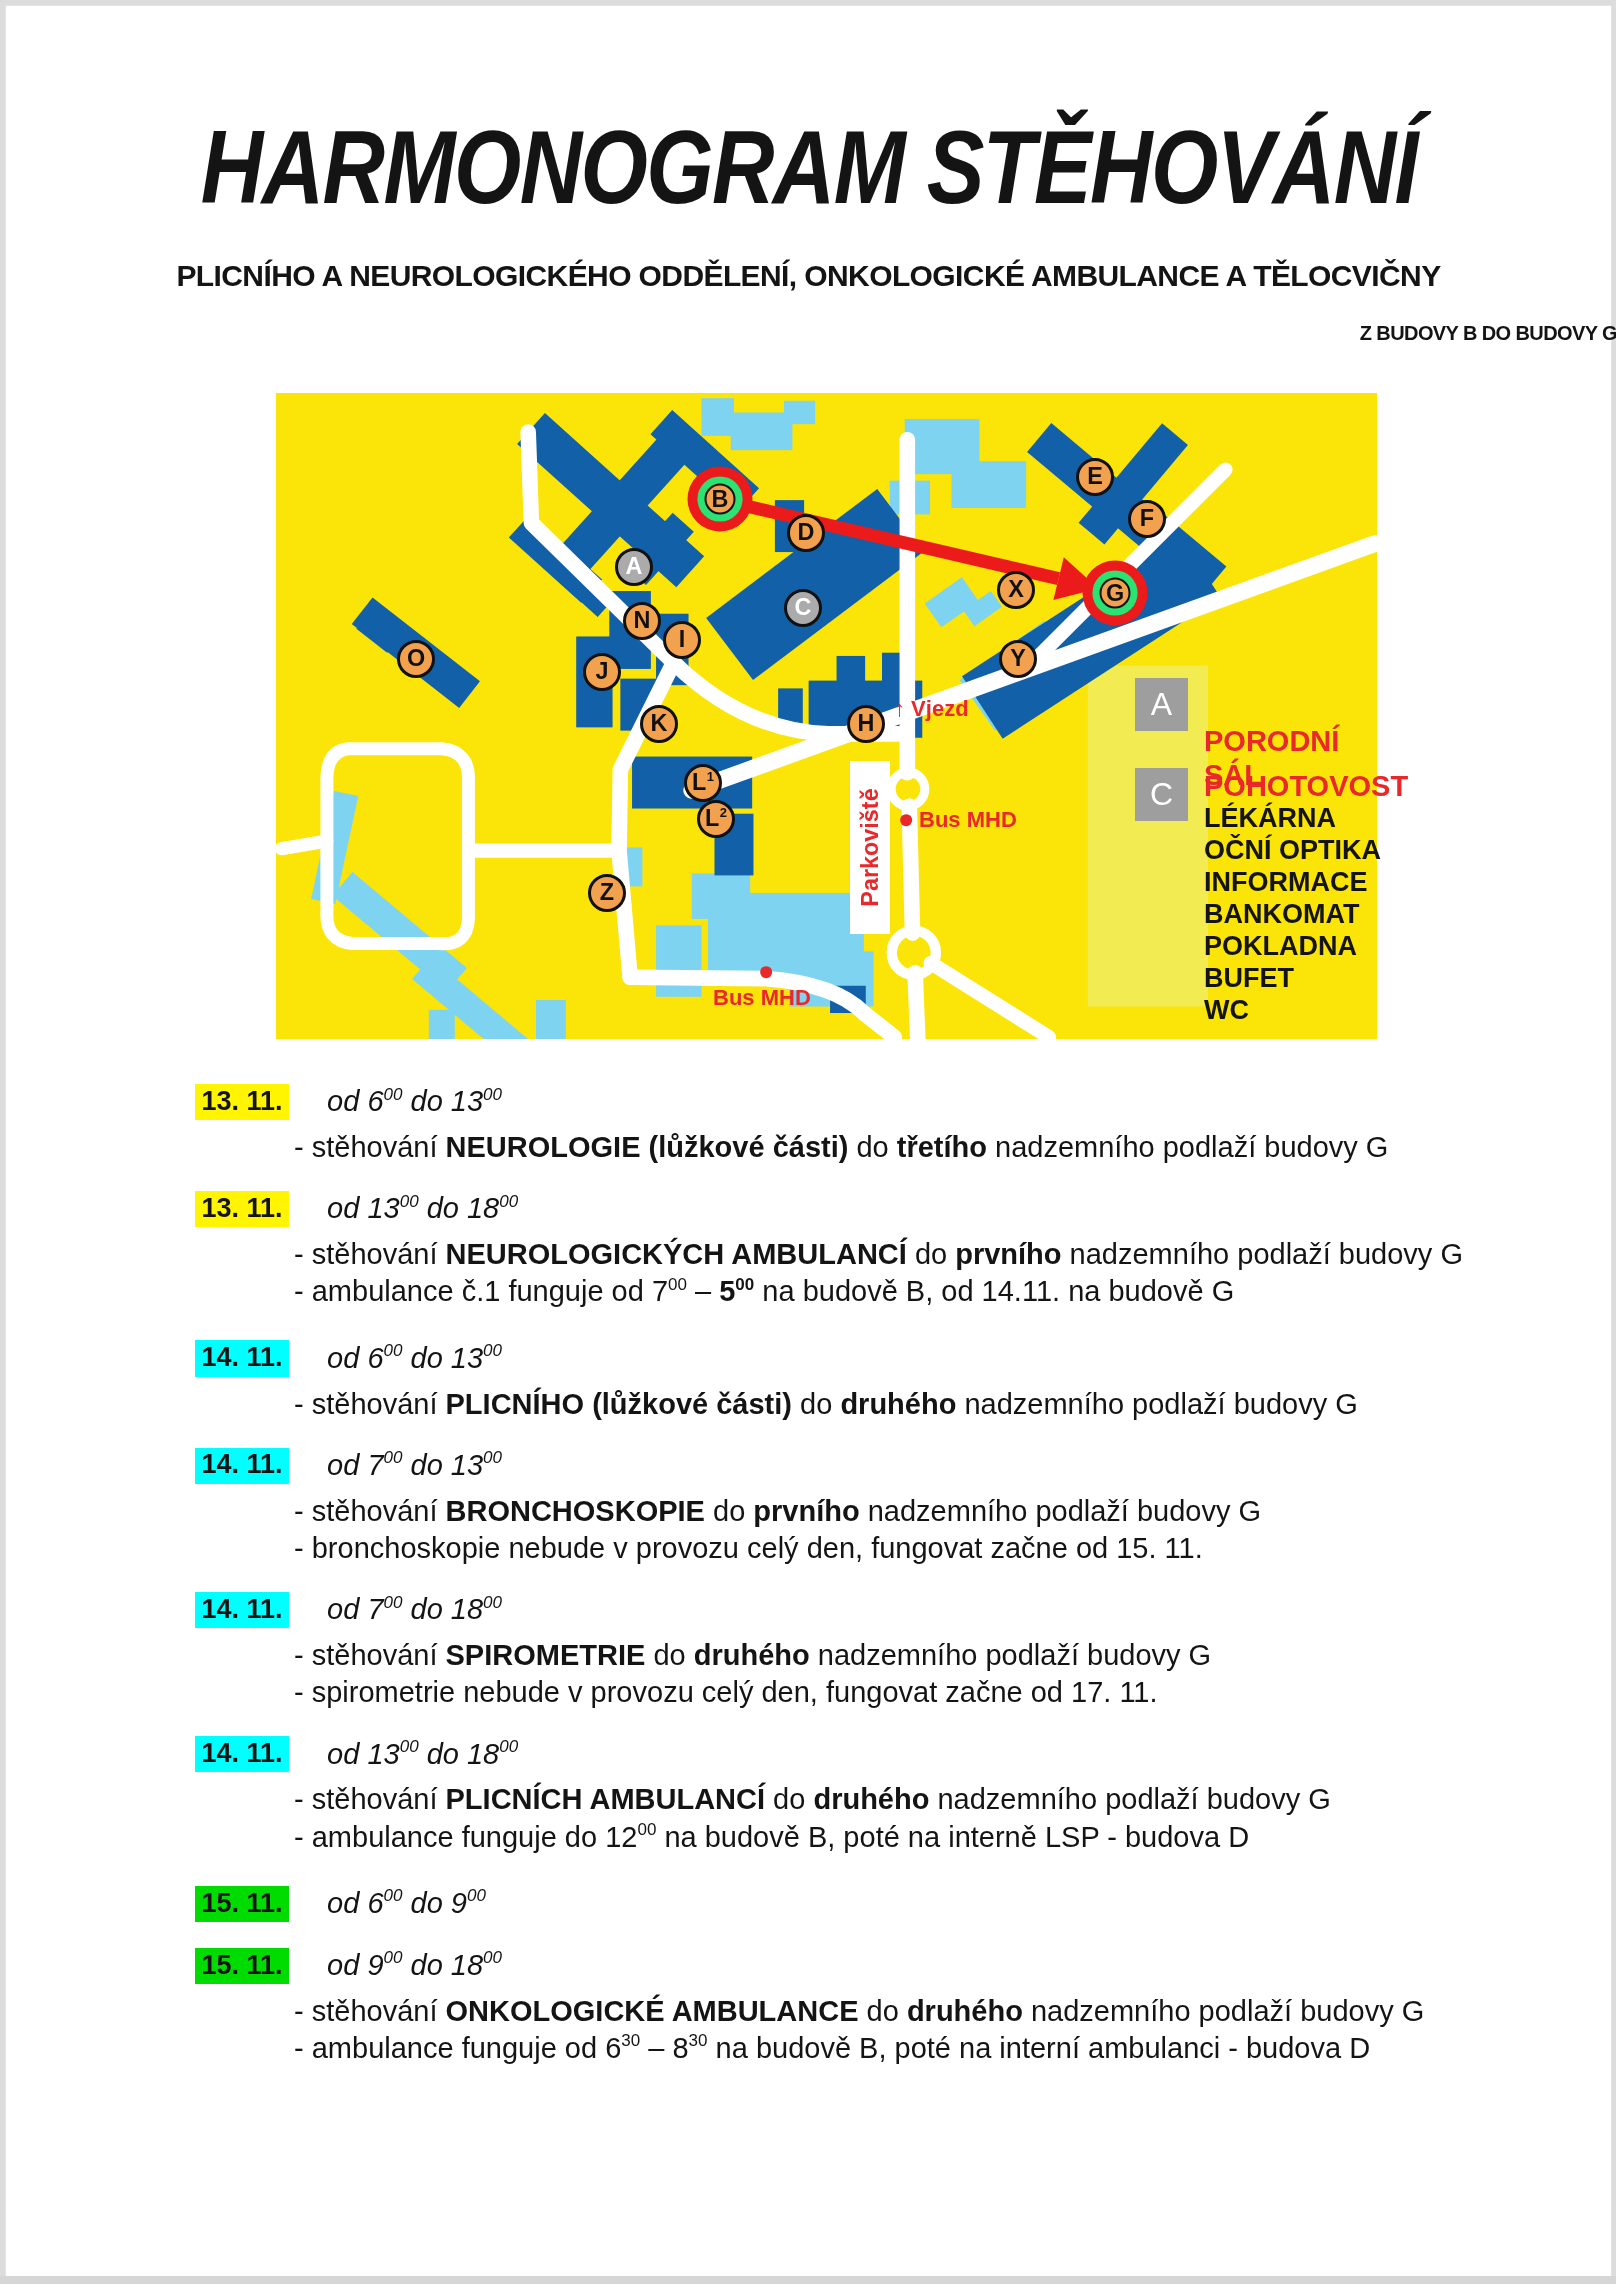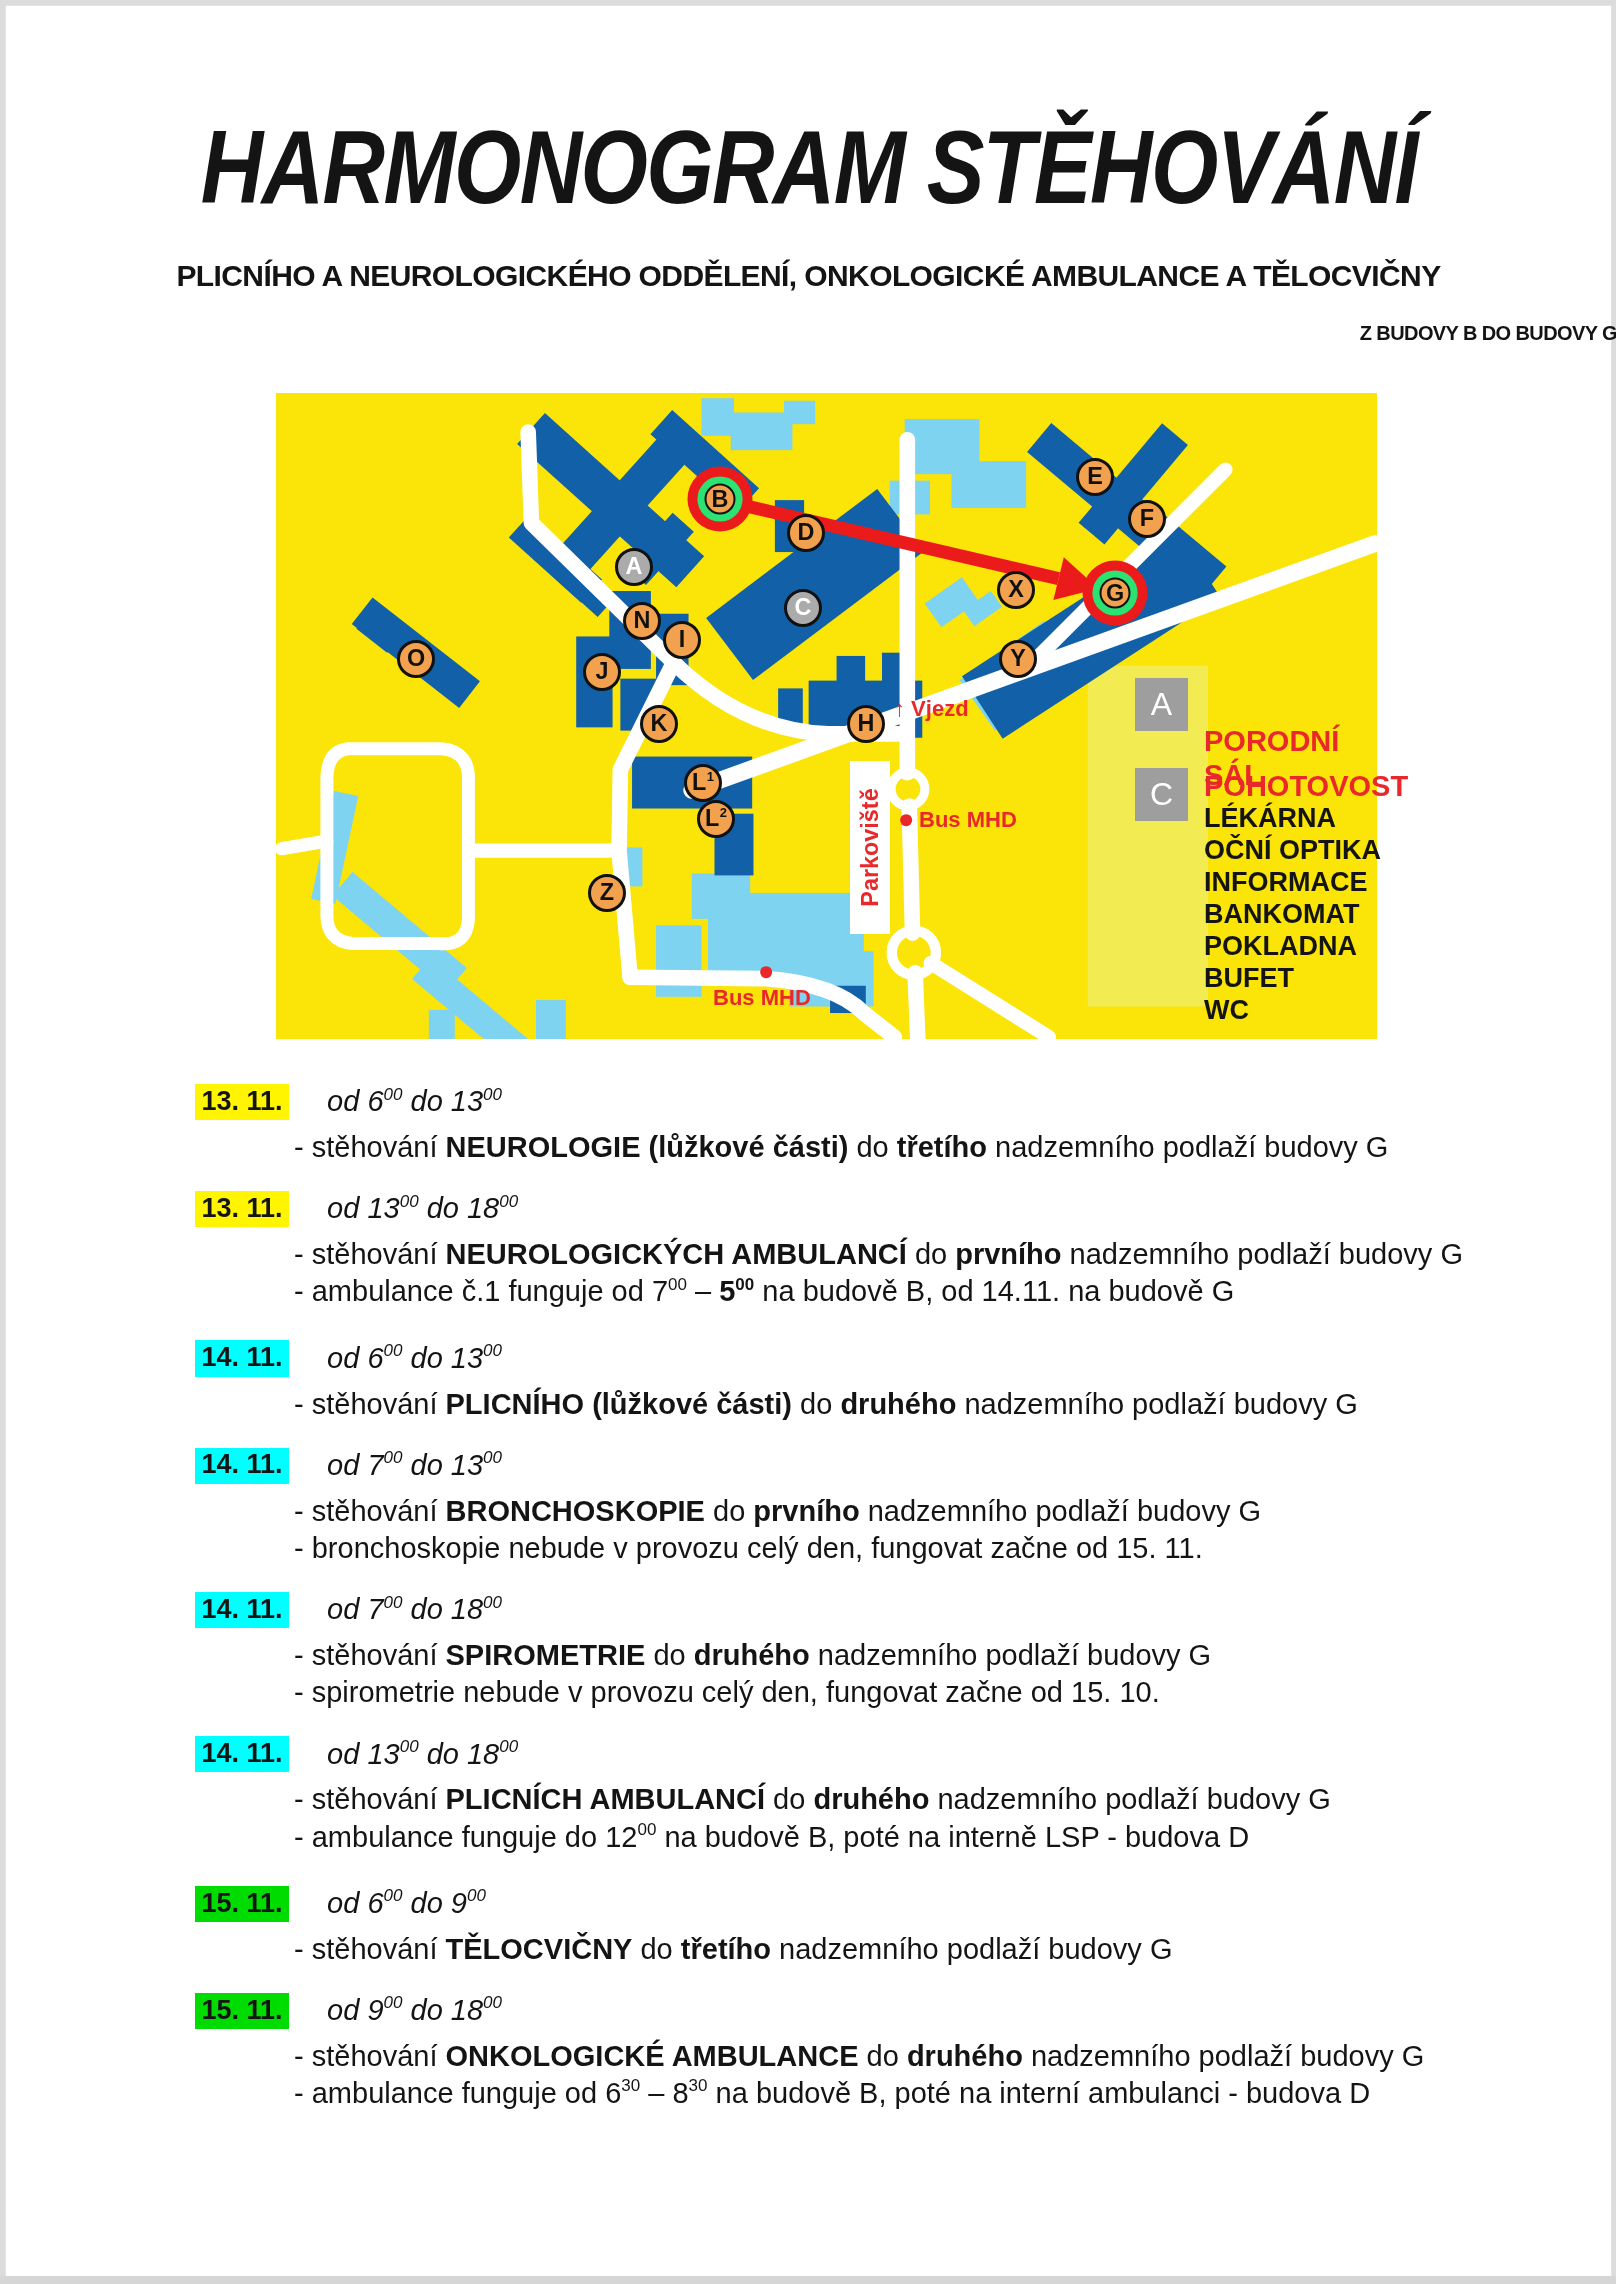"- spirometrie nebude v provozu" span { text: 15. 10 -> 17. 11 }
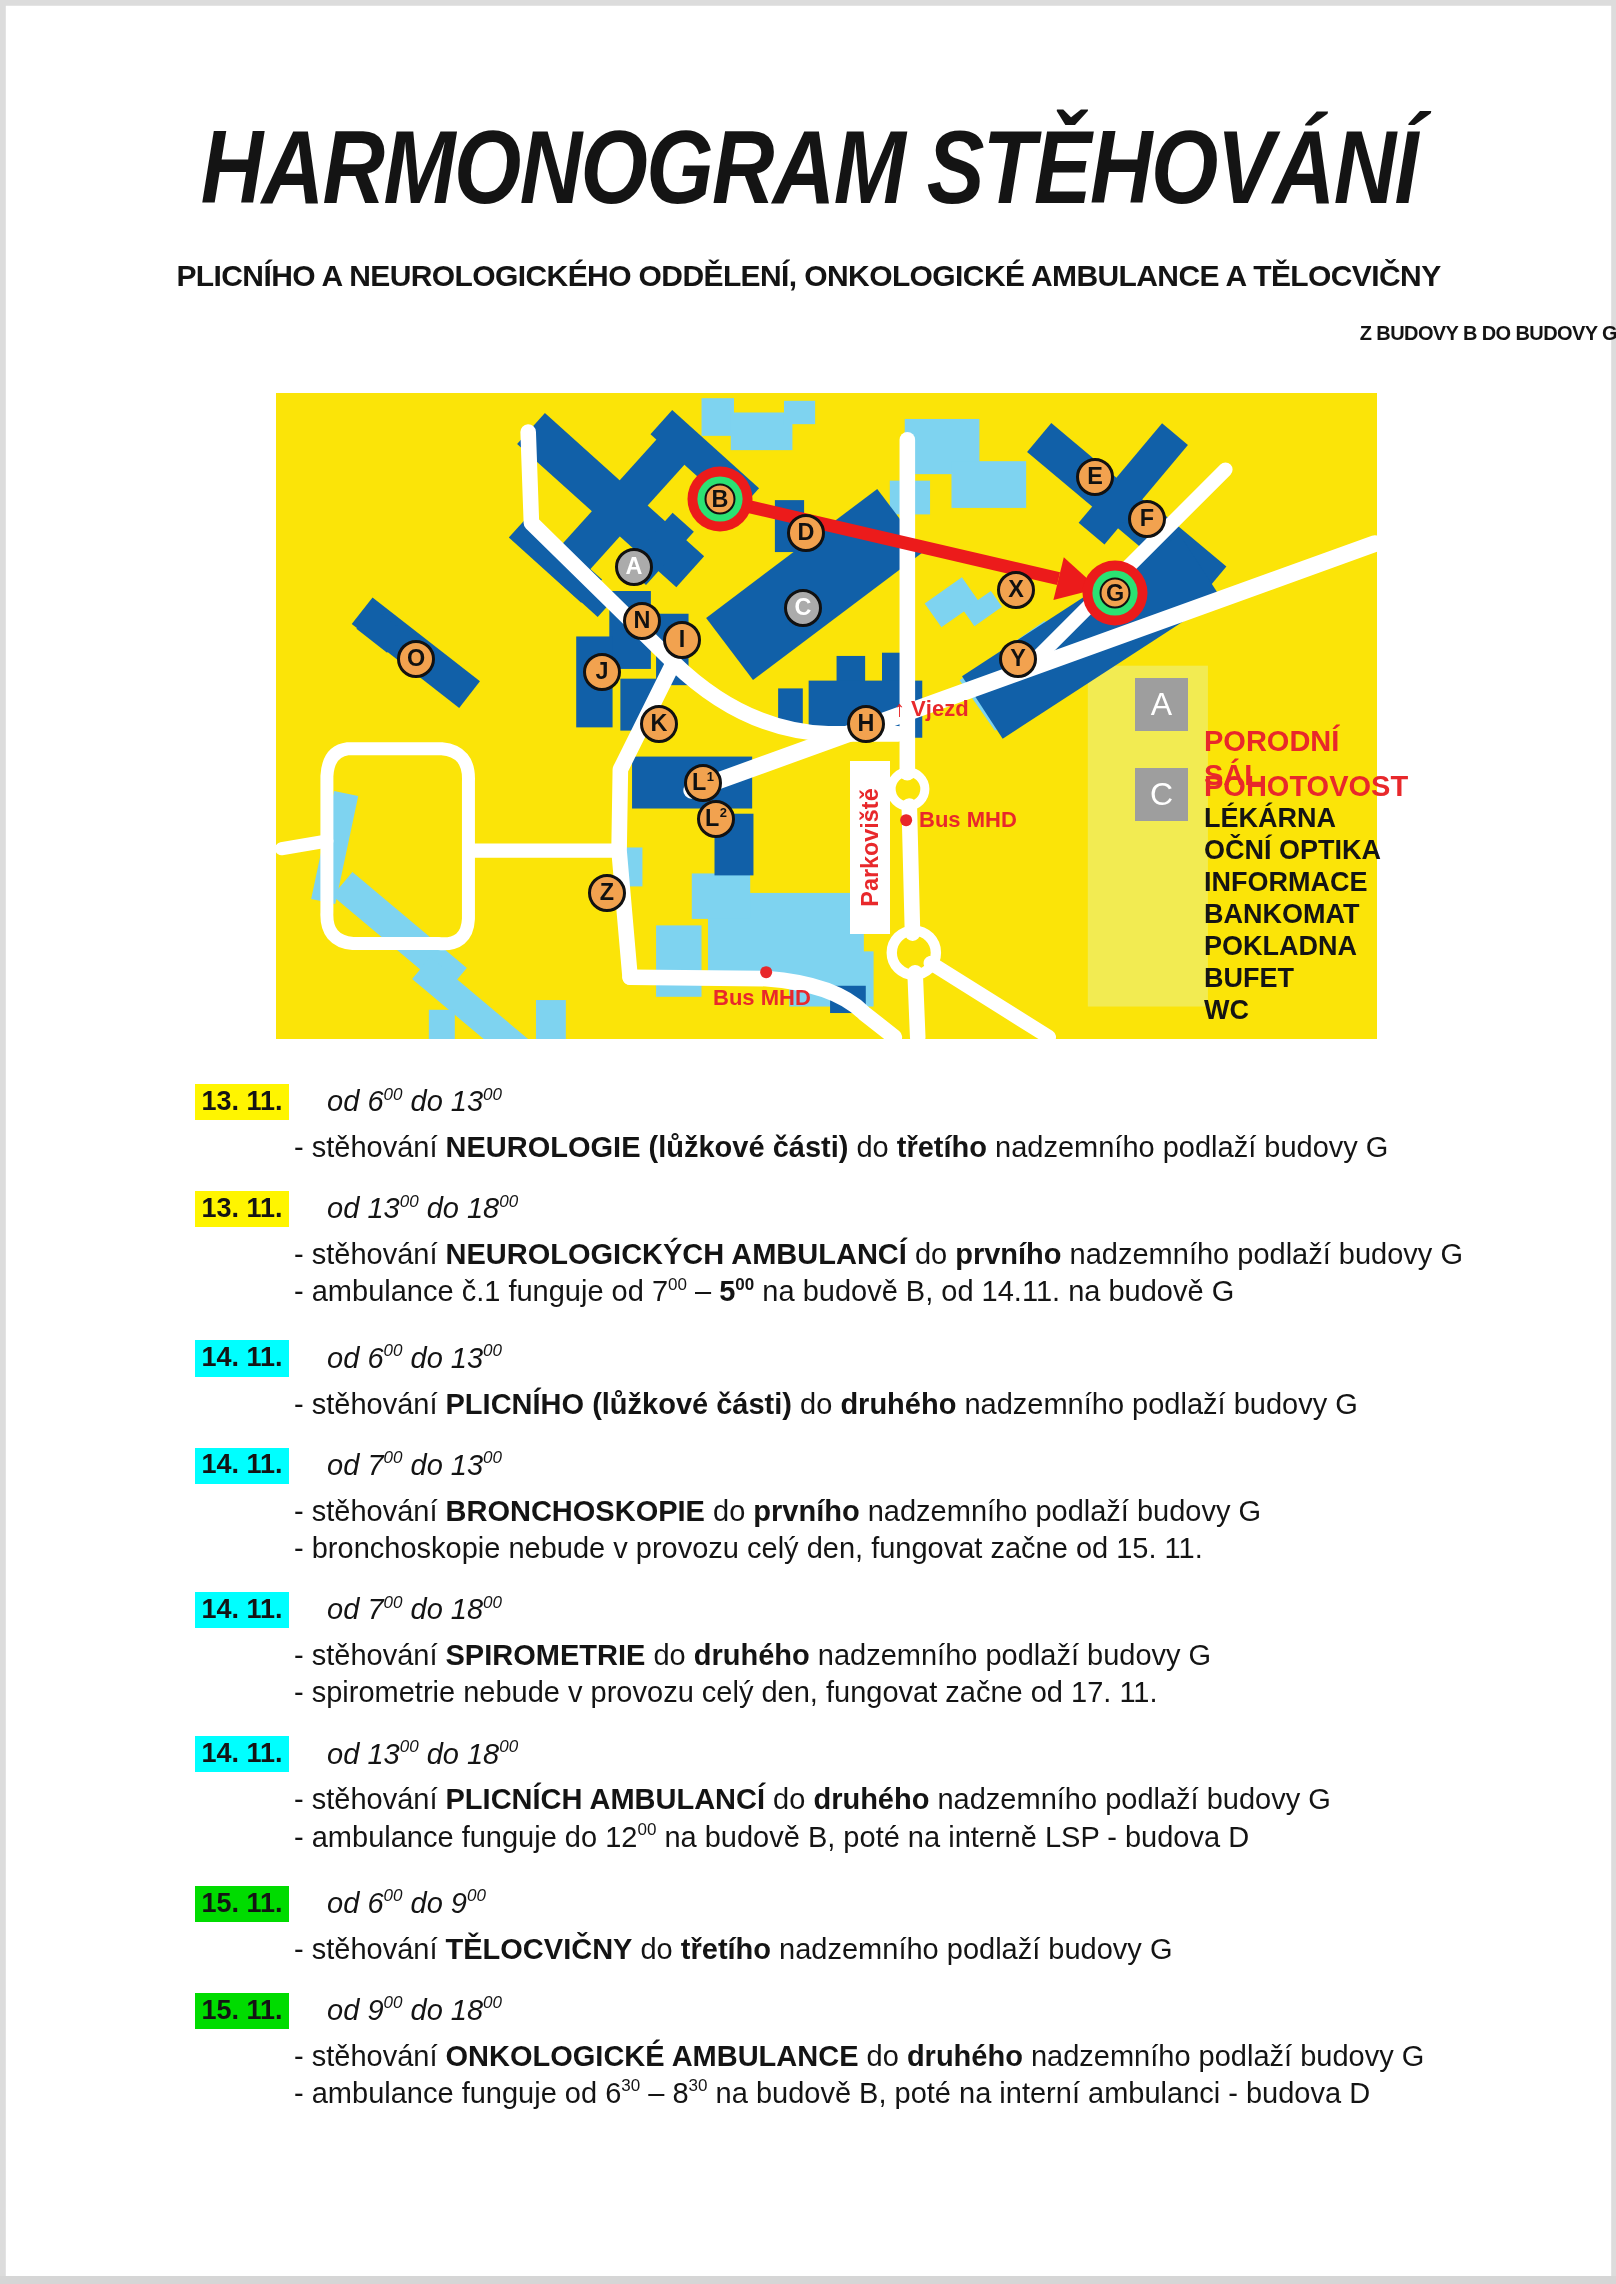"- stěhování TĚLOCVIČNY do třetího" div.line { html: <div><span>- stěhování </span><span>TĚLOCVIČNY</span><span> do </span><span>třetího</span><span> nadzemního podlaží budovy G</span></div> -> none }
